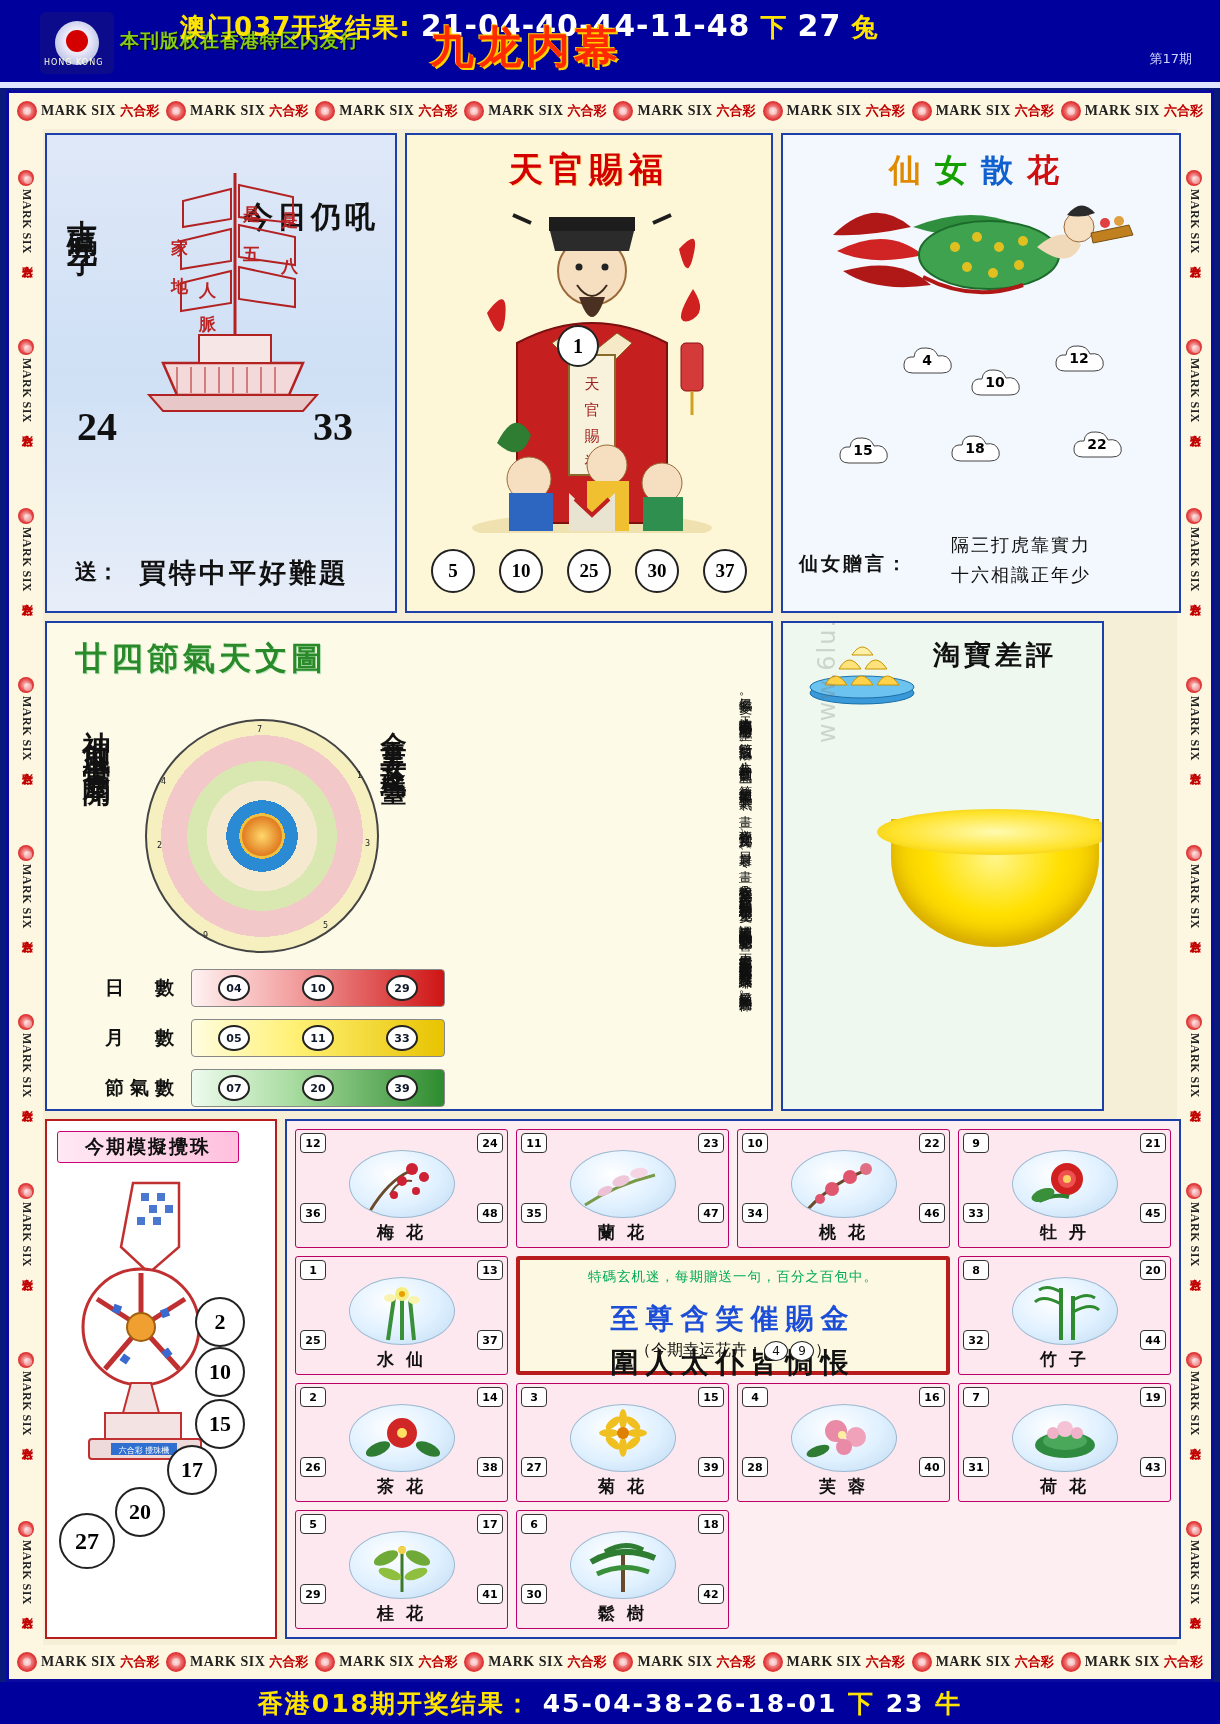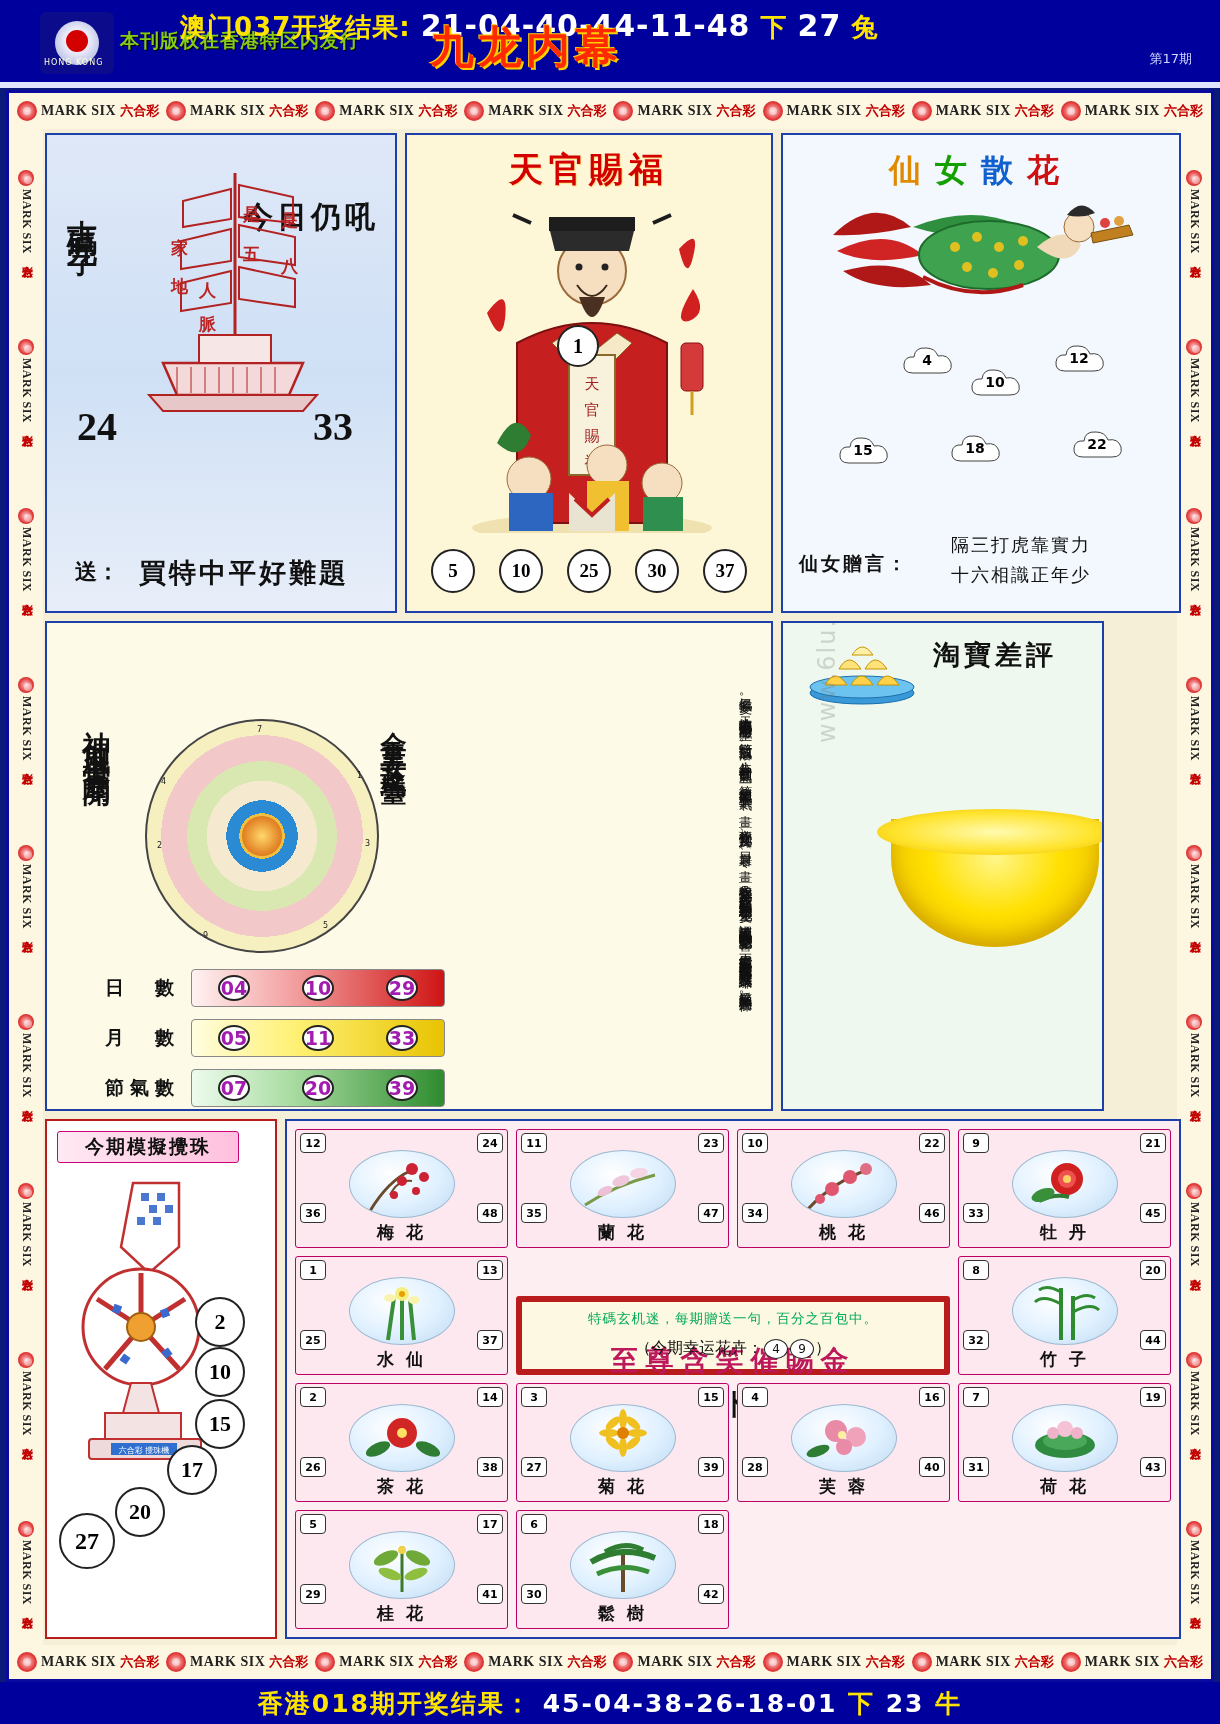"廿四節氣天文圖" div.title { html: none -> <div>廿四節氣天文圖</div> }
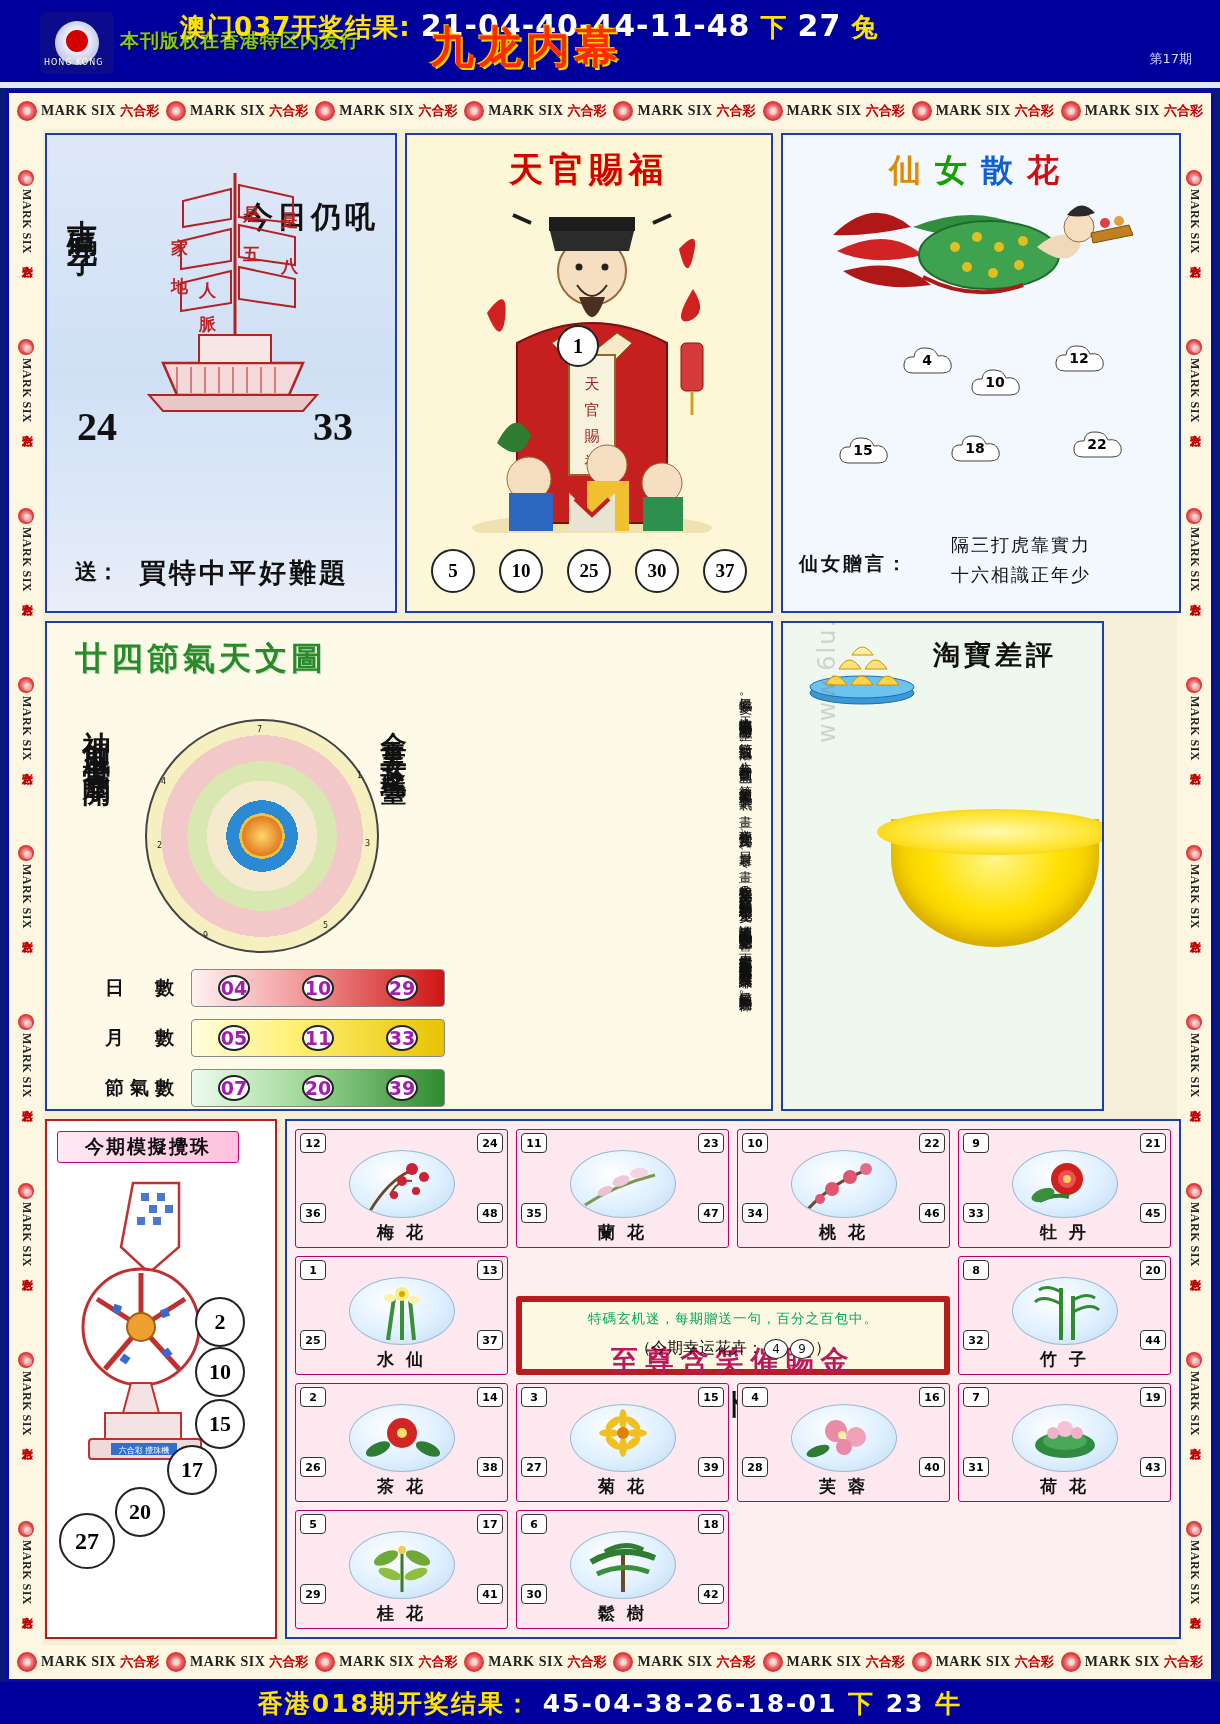"04" .mini-ball { color: #a21caf -> #0f172a; font-size: 19px -> 11px }
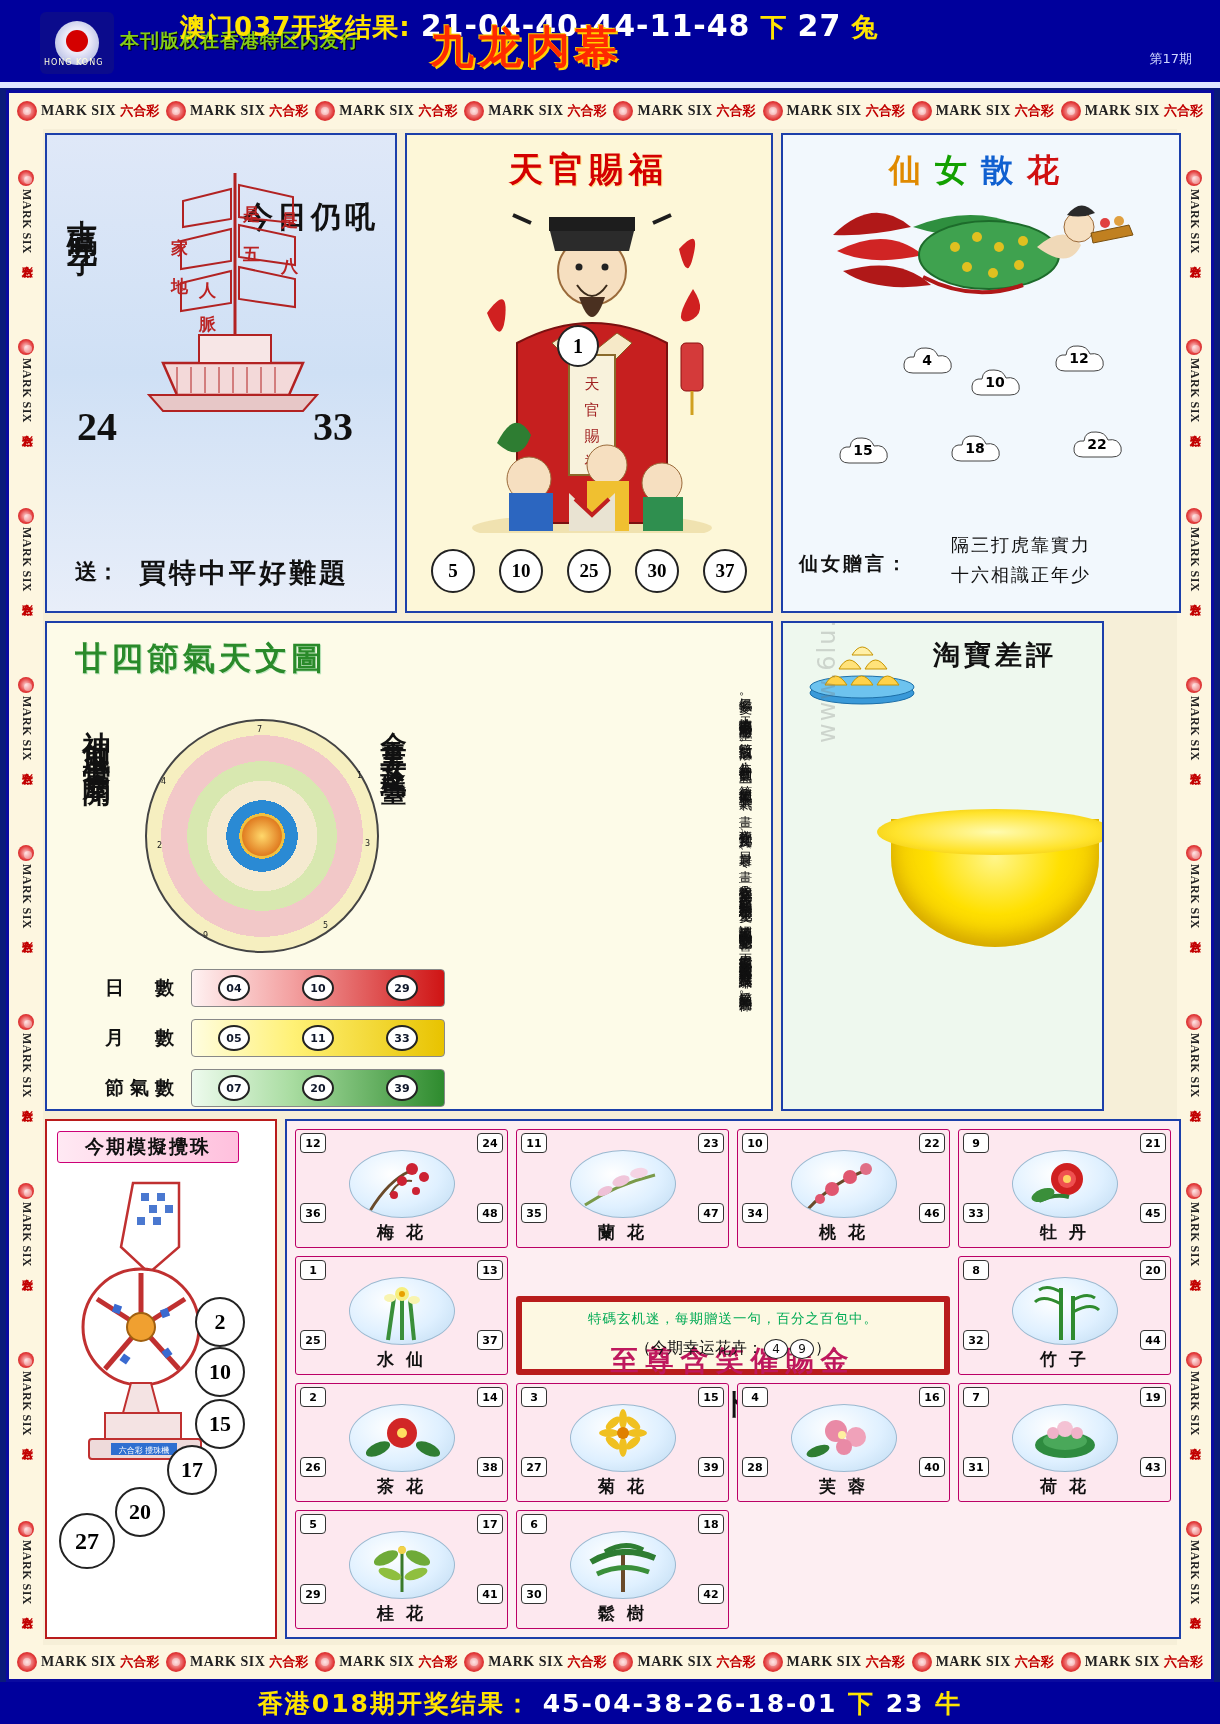"特碼玄机迷，每期贈送一句，百分之百包中。" .center-card { border: 6px solid #b91c1c -> 4px solid #b91c1c; margin-top: 40px -> none }
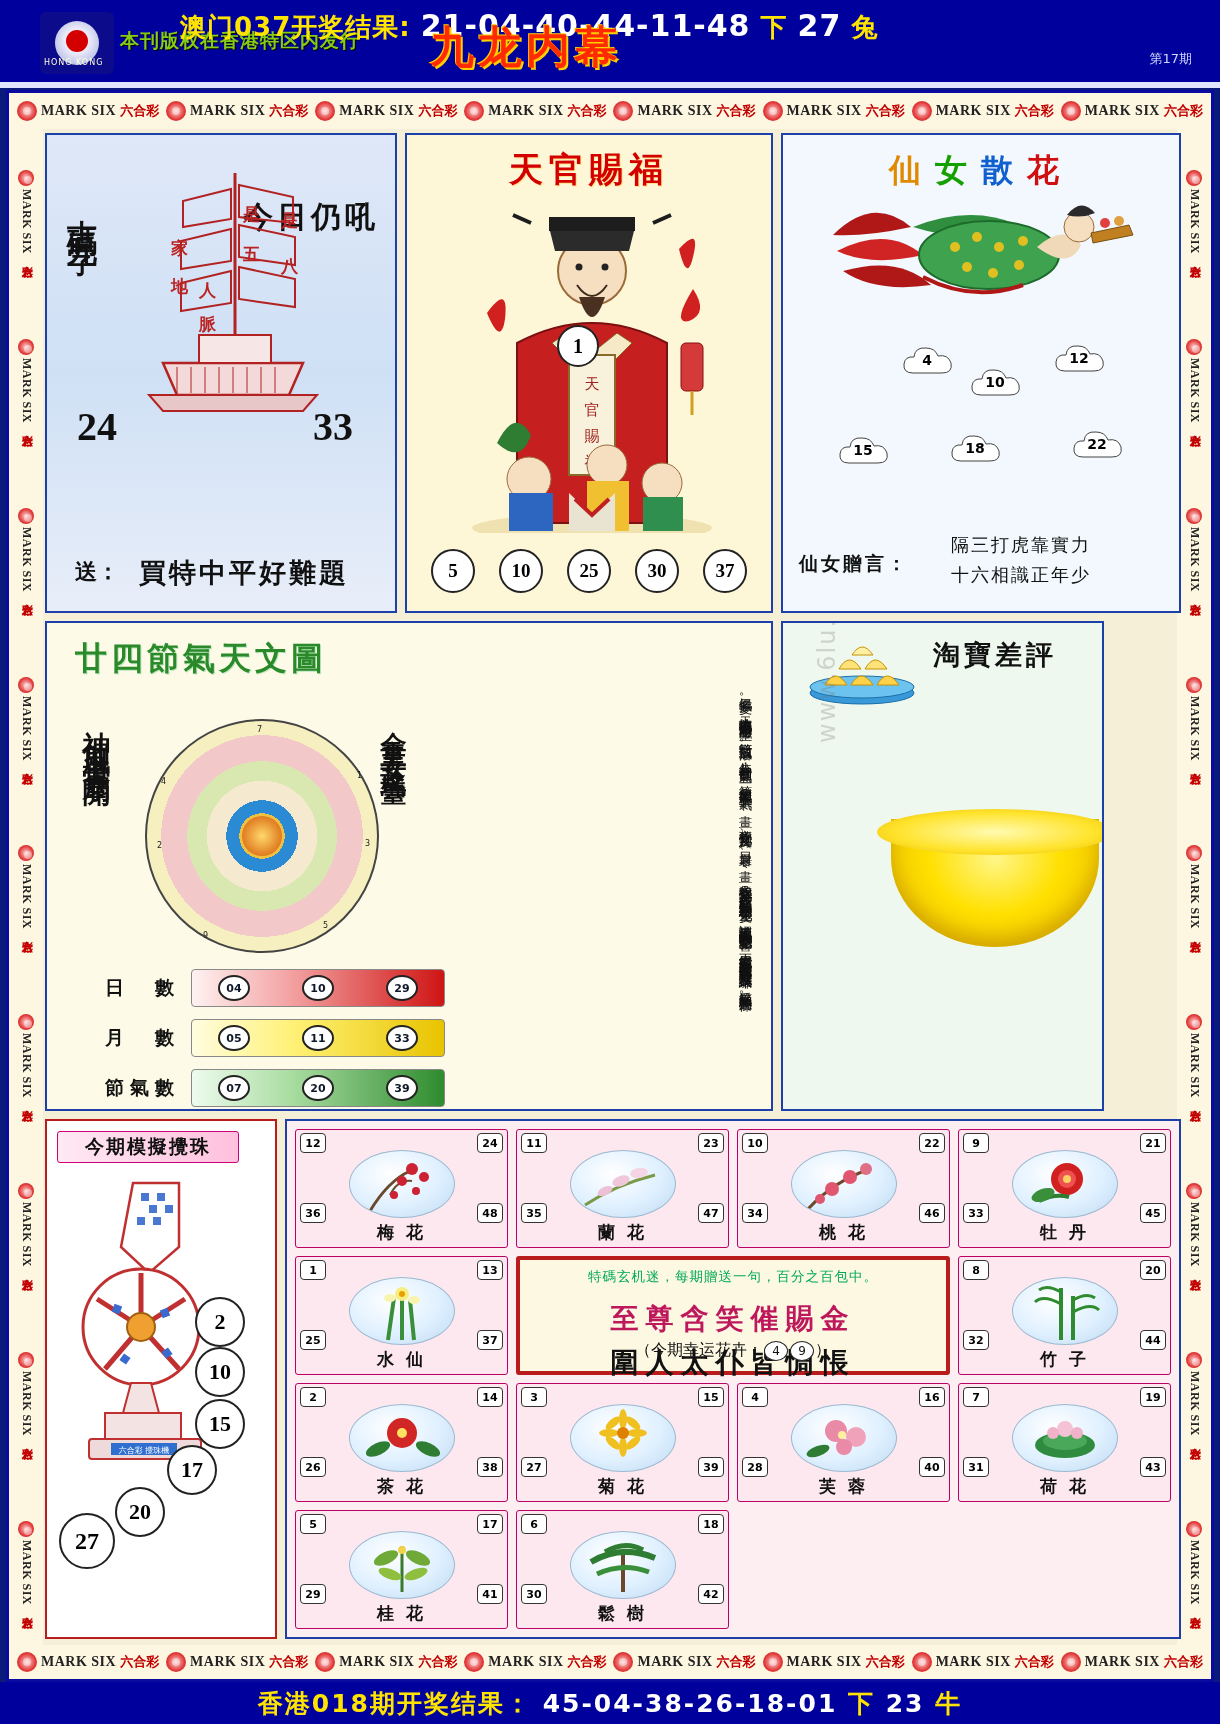"至尊含笑催賜金" .center-card .l1 { color: #be185d -> #1d4ed8 }
